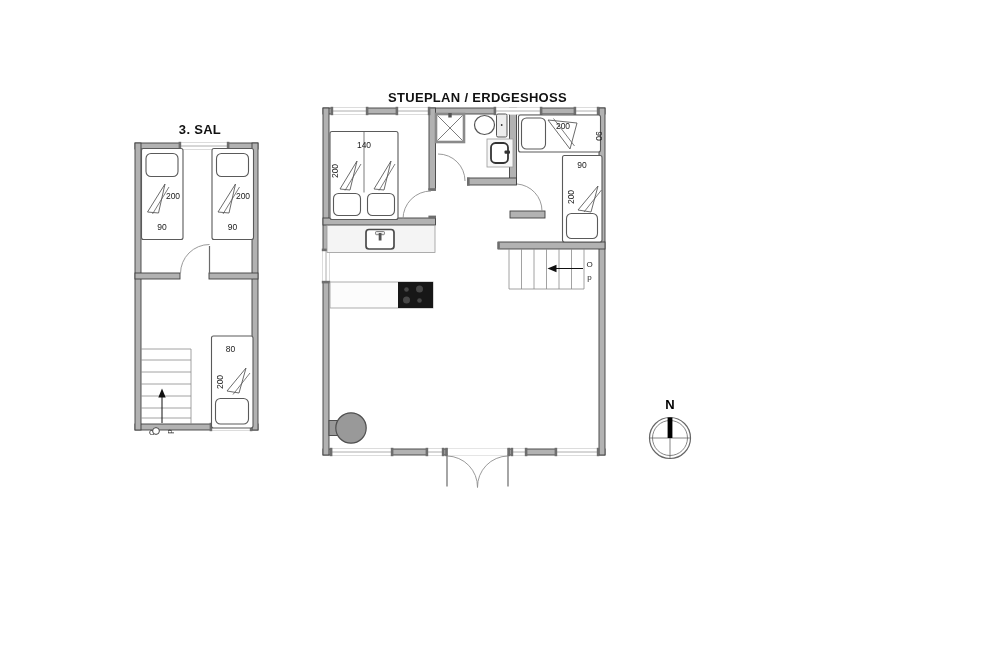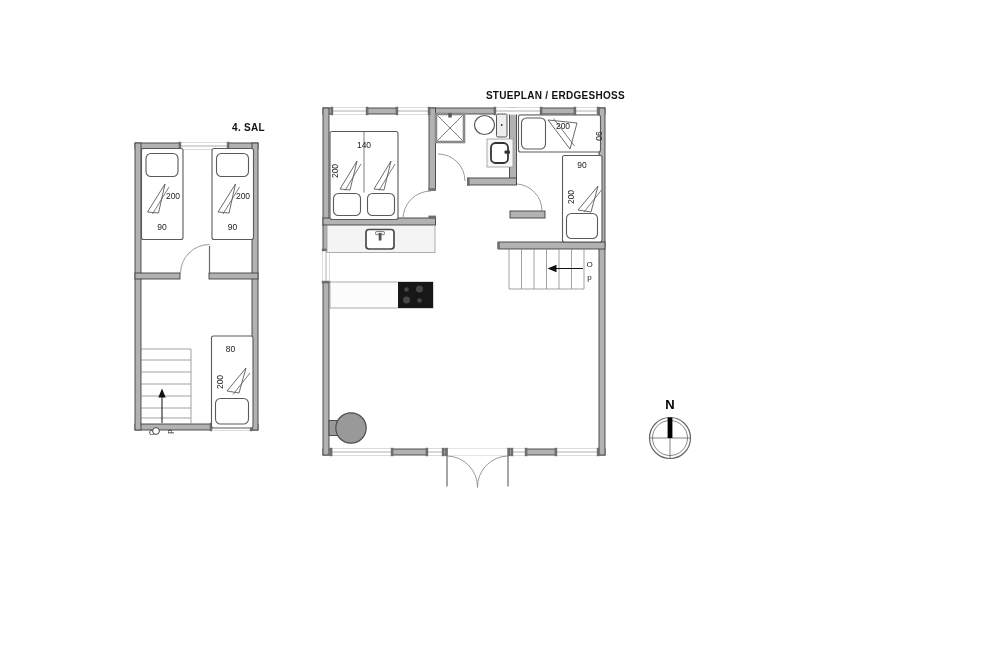"STUEPLAN / ERDGESHOSS" .plan-title { font-size: 10px -> 13px; text-align: right -> center }
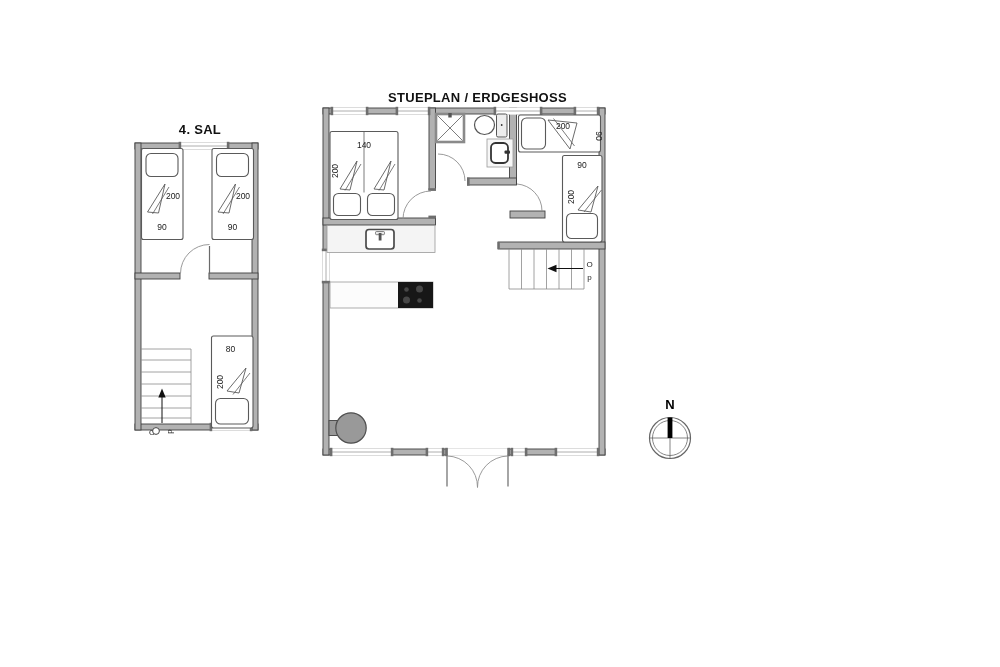"4. SAL" div.plan-title { text: 4 -> 3 }
